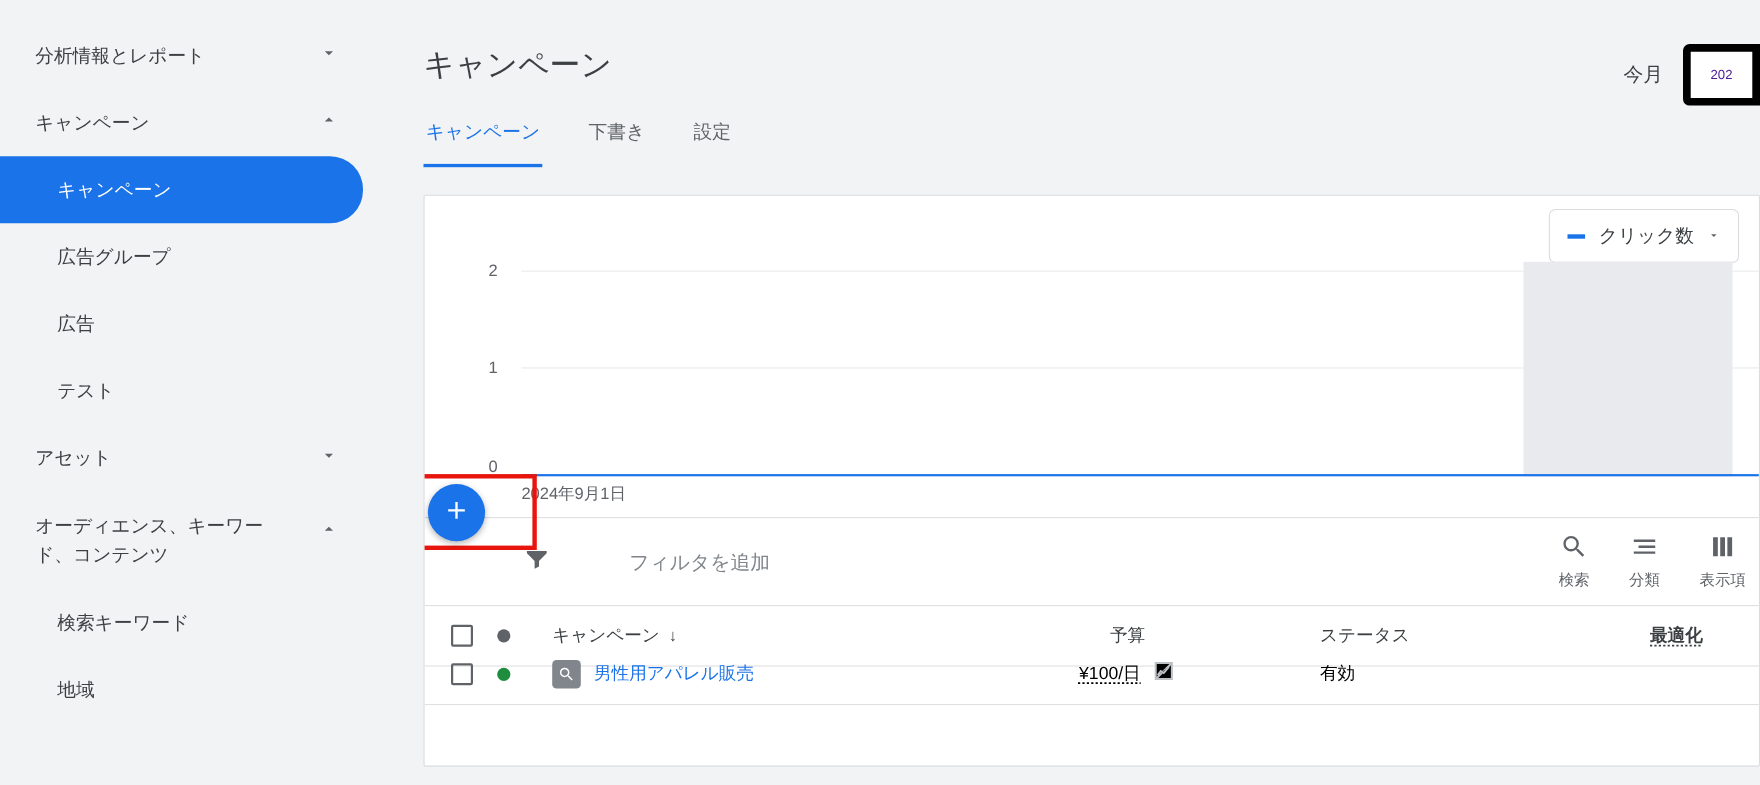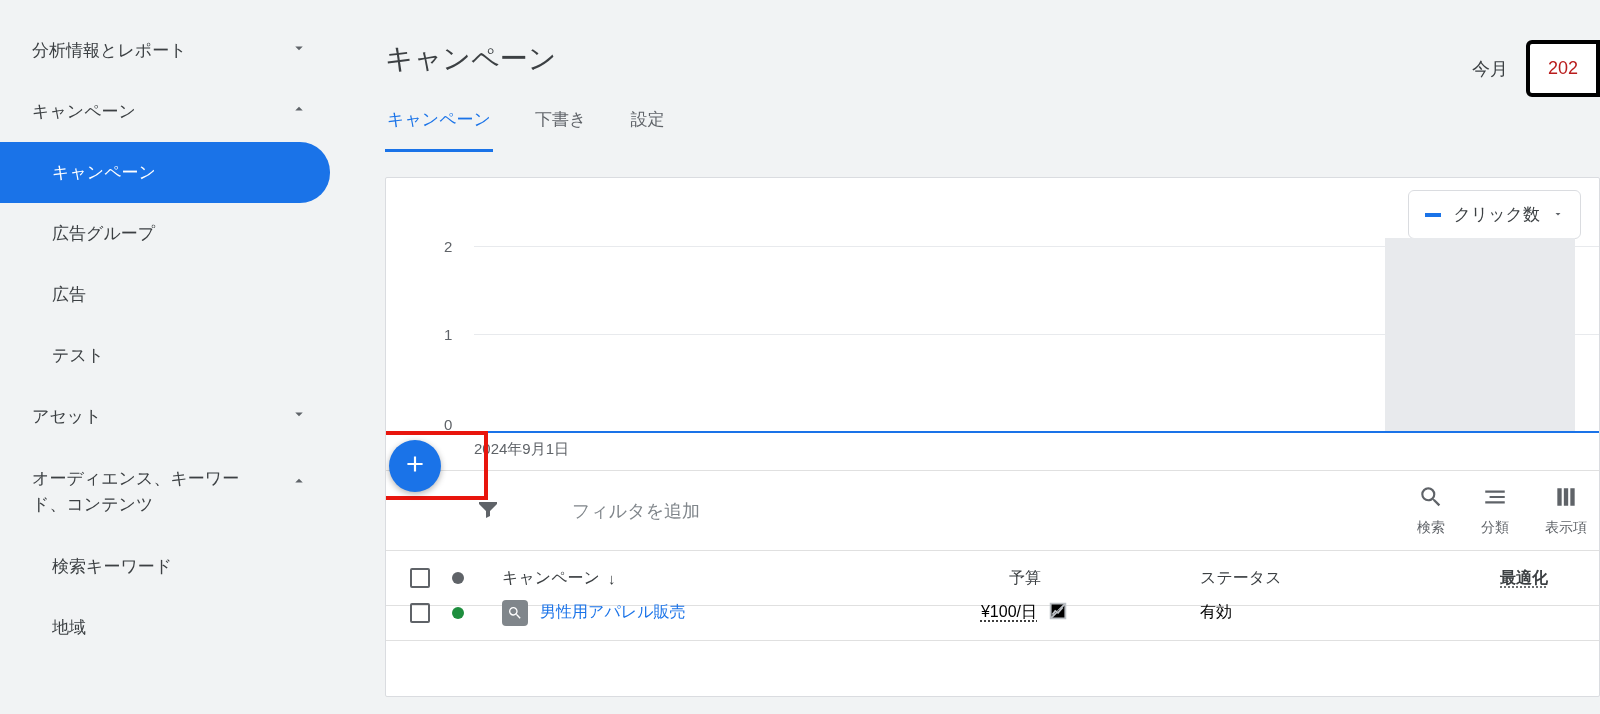"202" .date-btn { border: 4px solid #000000 -> 7px solid #000000; color: #b91c1c -> #4c1d95; font-size: 18px -> 12px }
